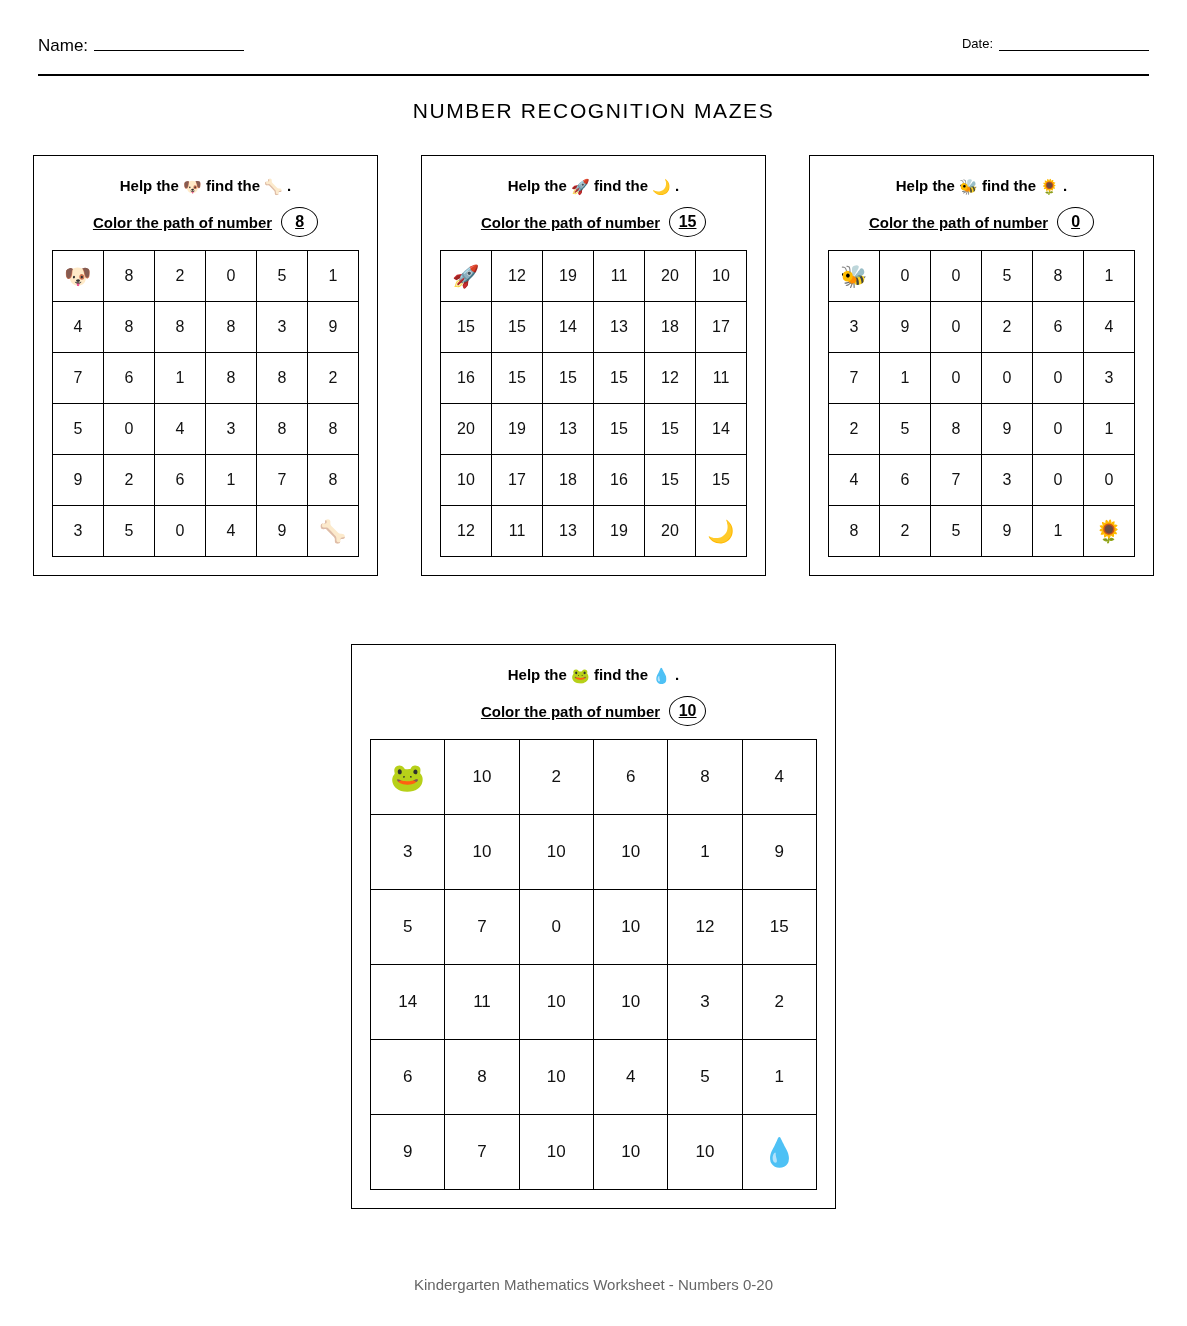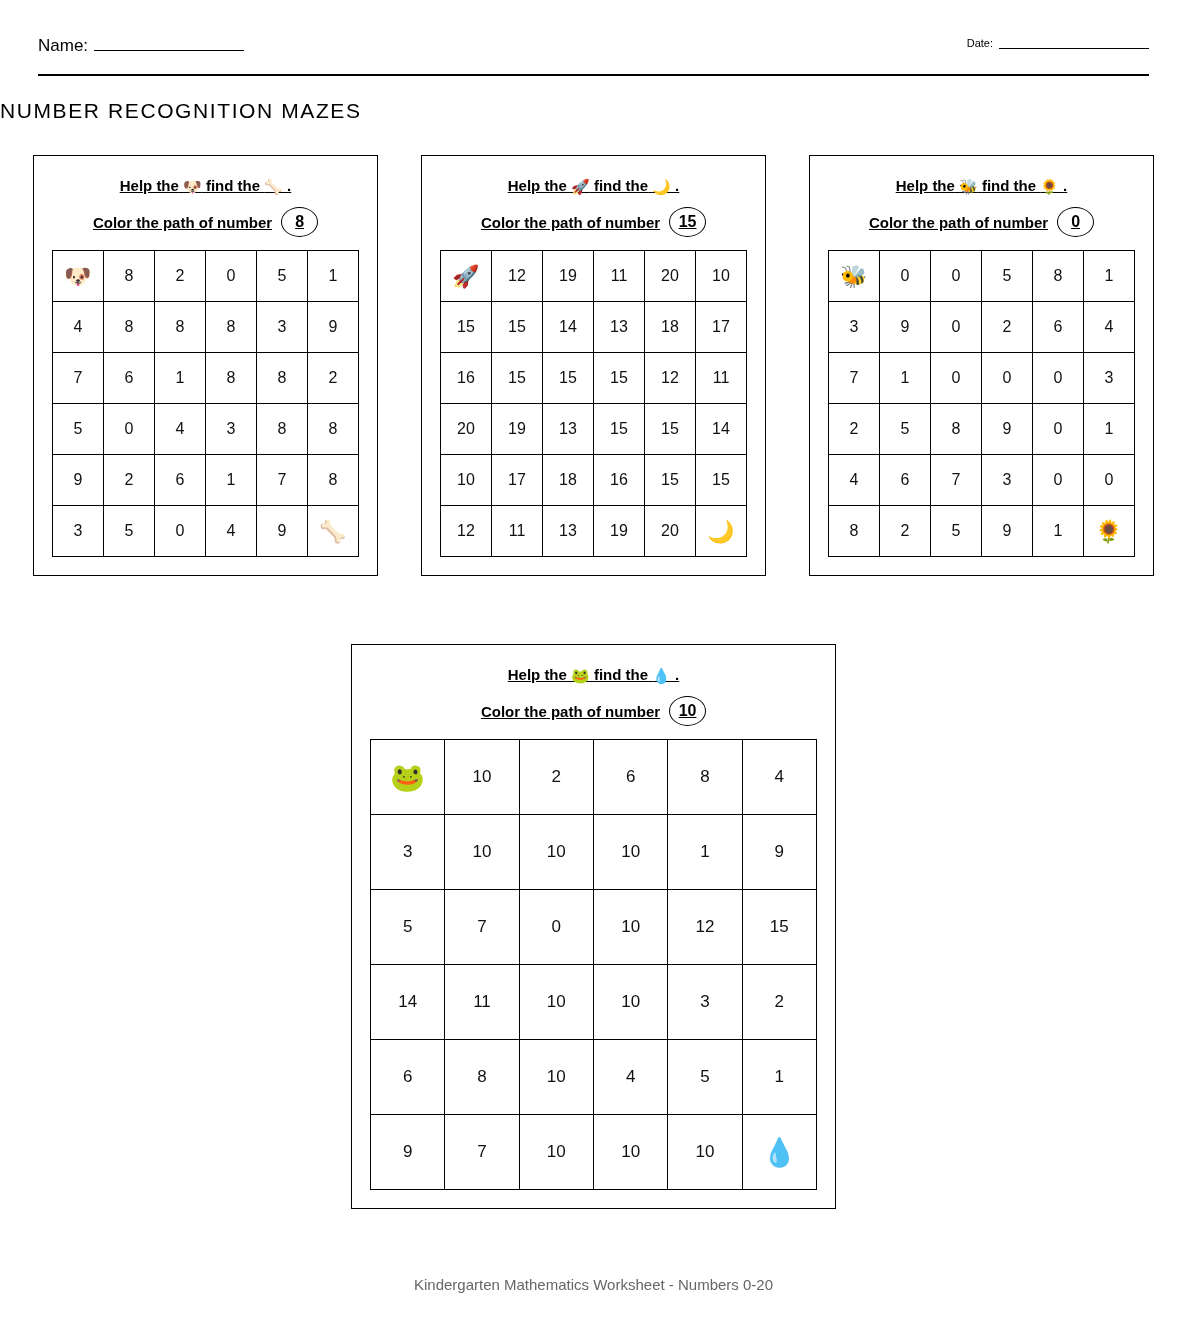"Date:" .date-block { align-items: center -> flex-end; font-size: 11px -> 13px }
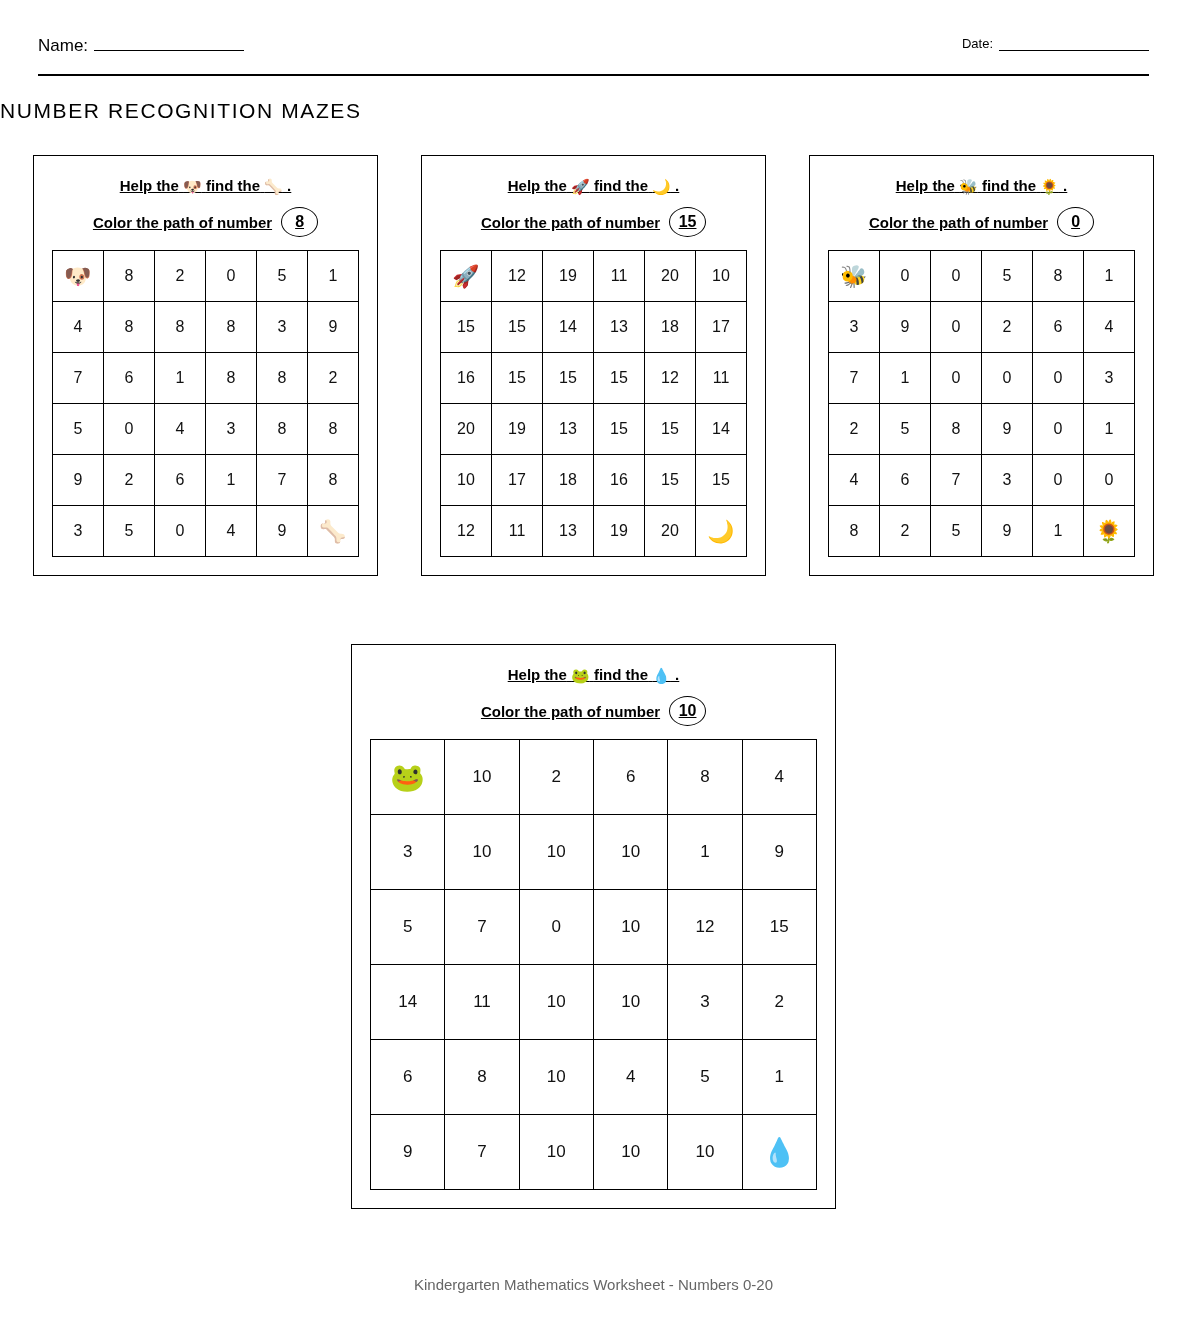"NUMBER RECOGNITION MAZES" .worksheet-title { text-align: none -> center }
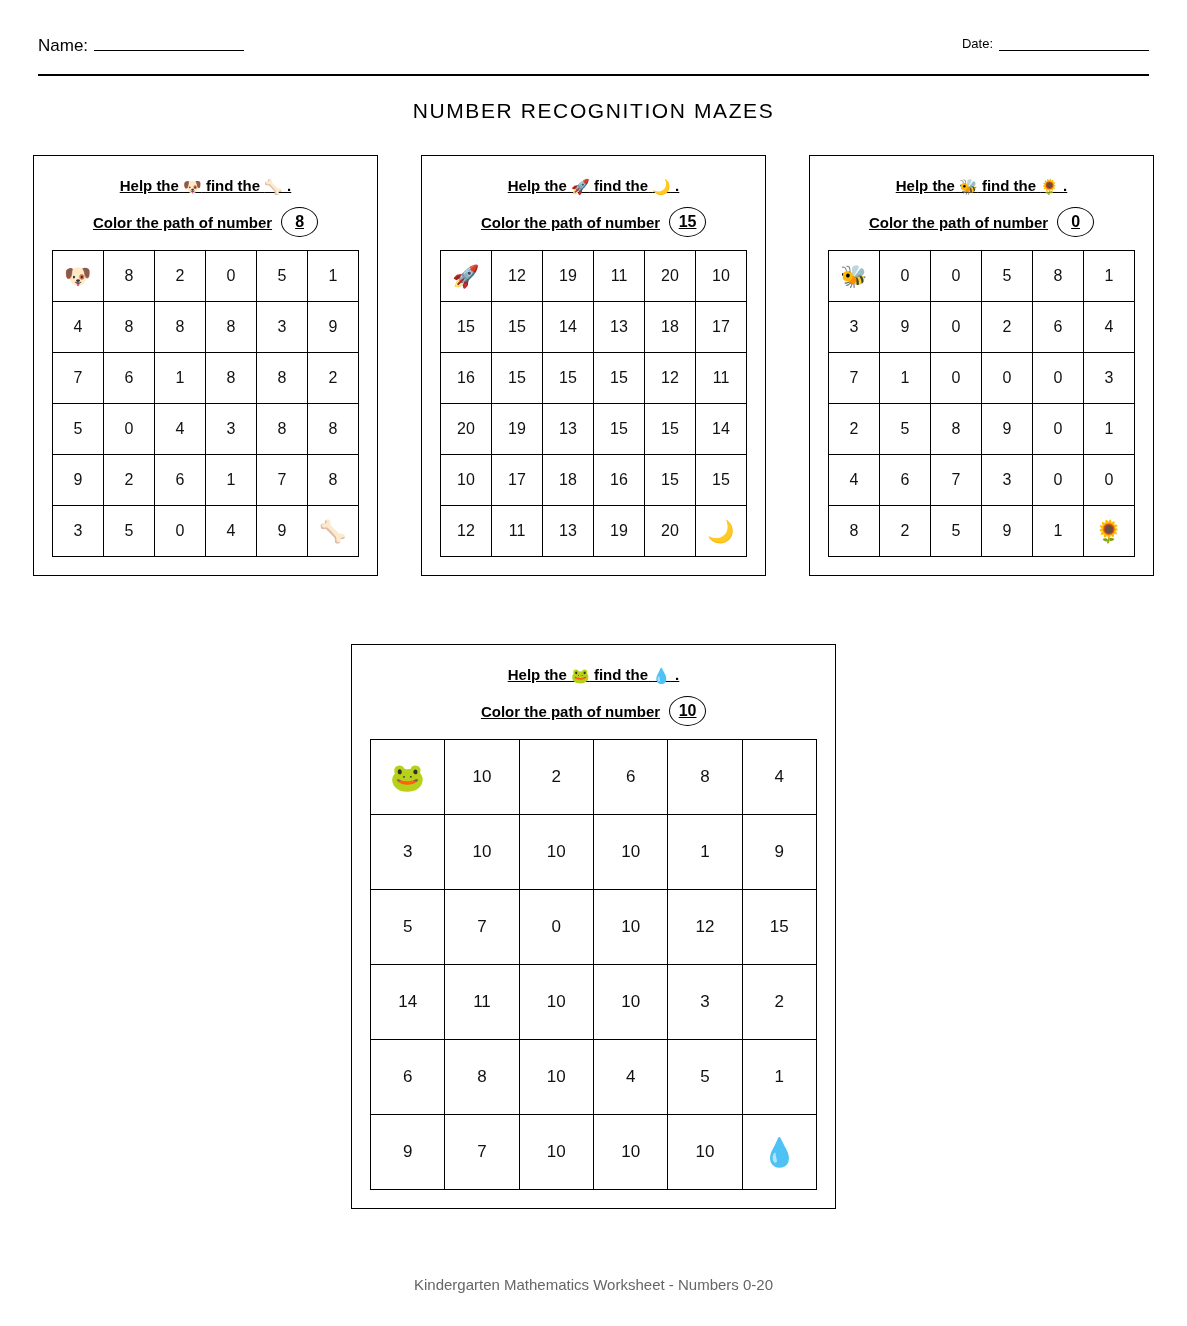"Help the 🐶 find the" .prompt-line-1 { text-decoration: underline -> none }
